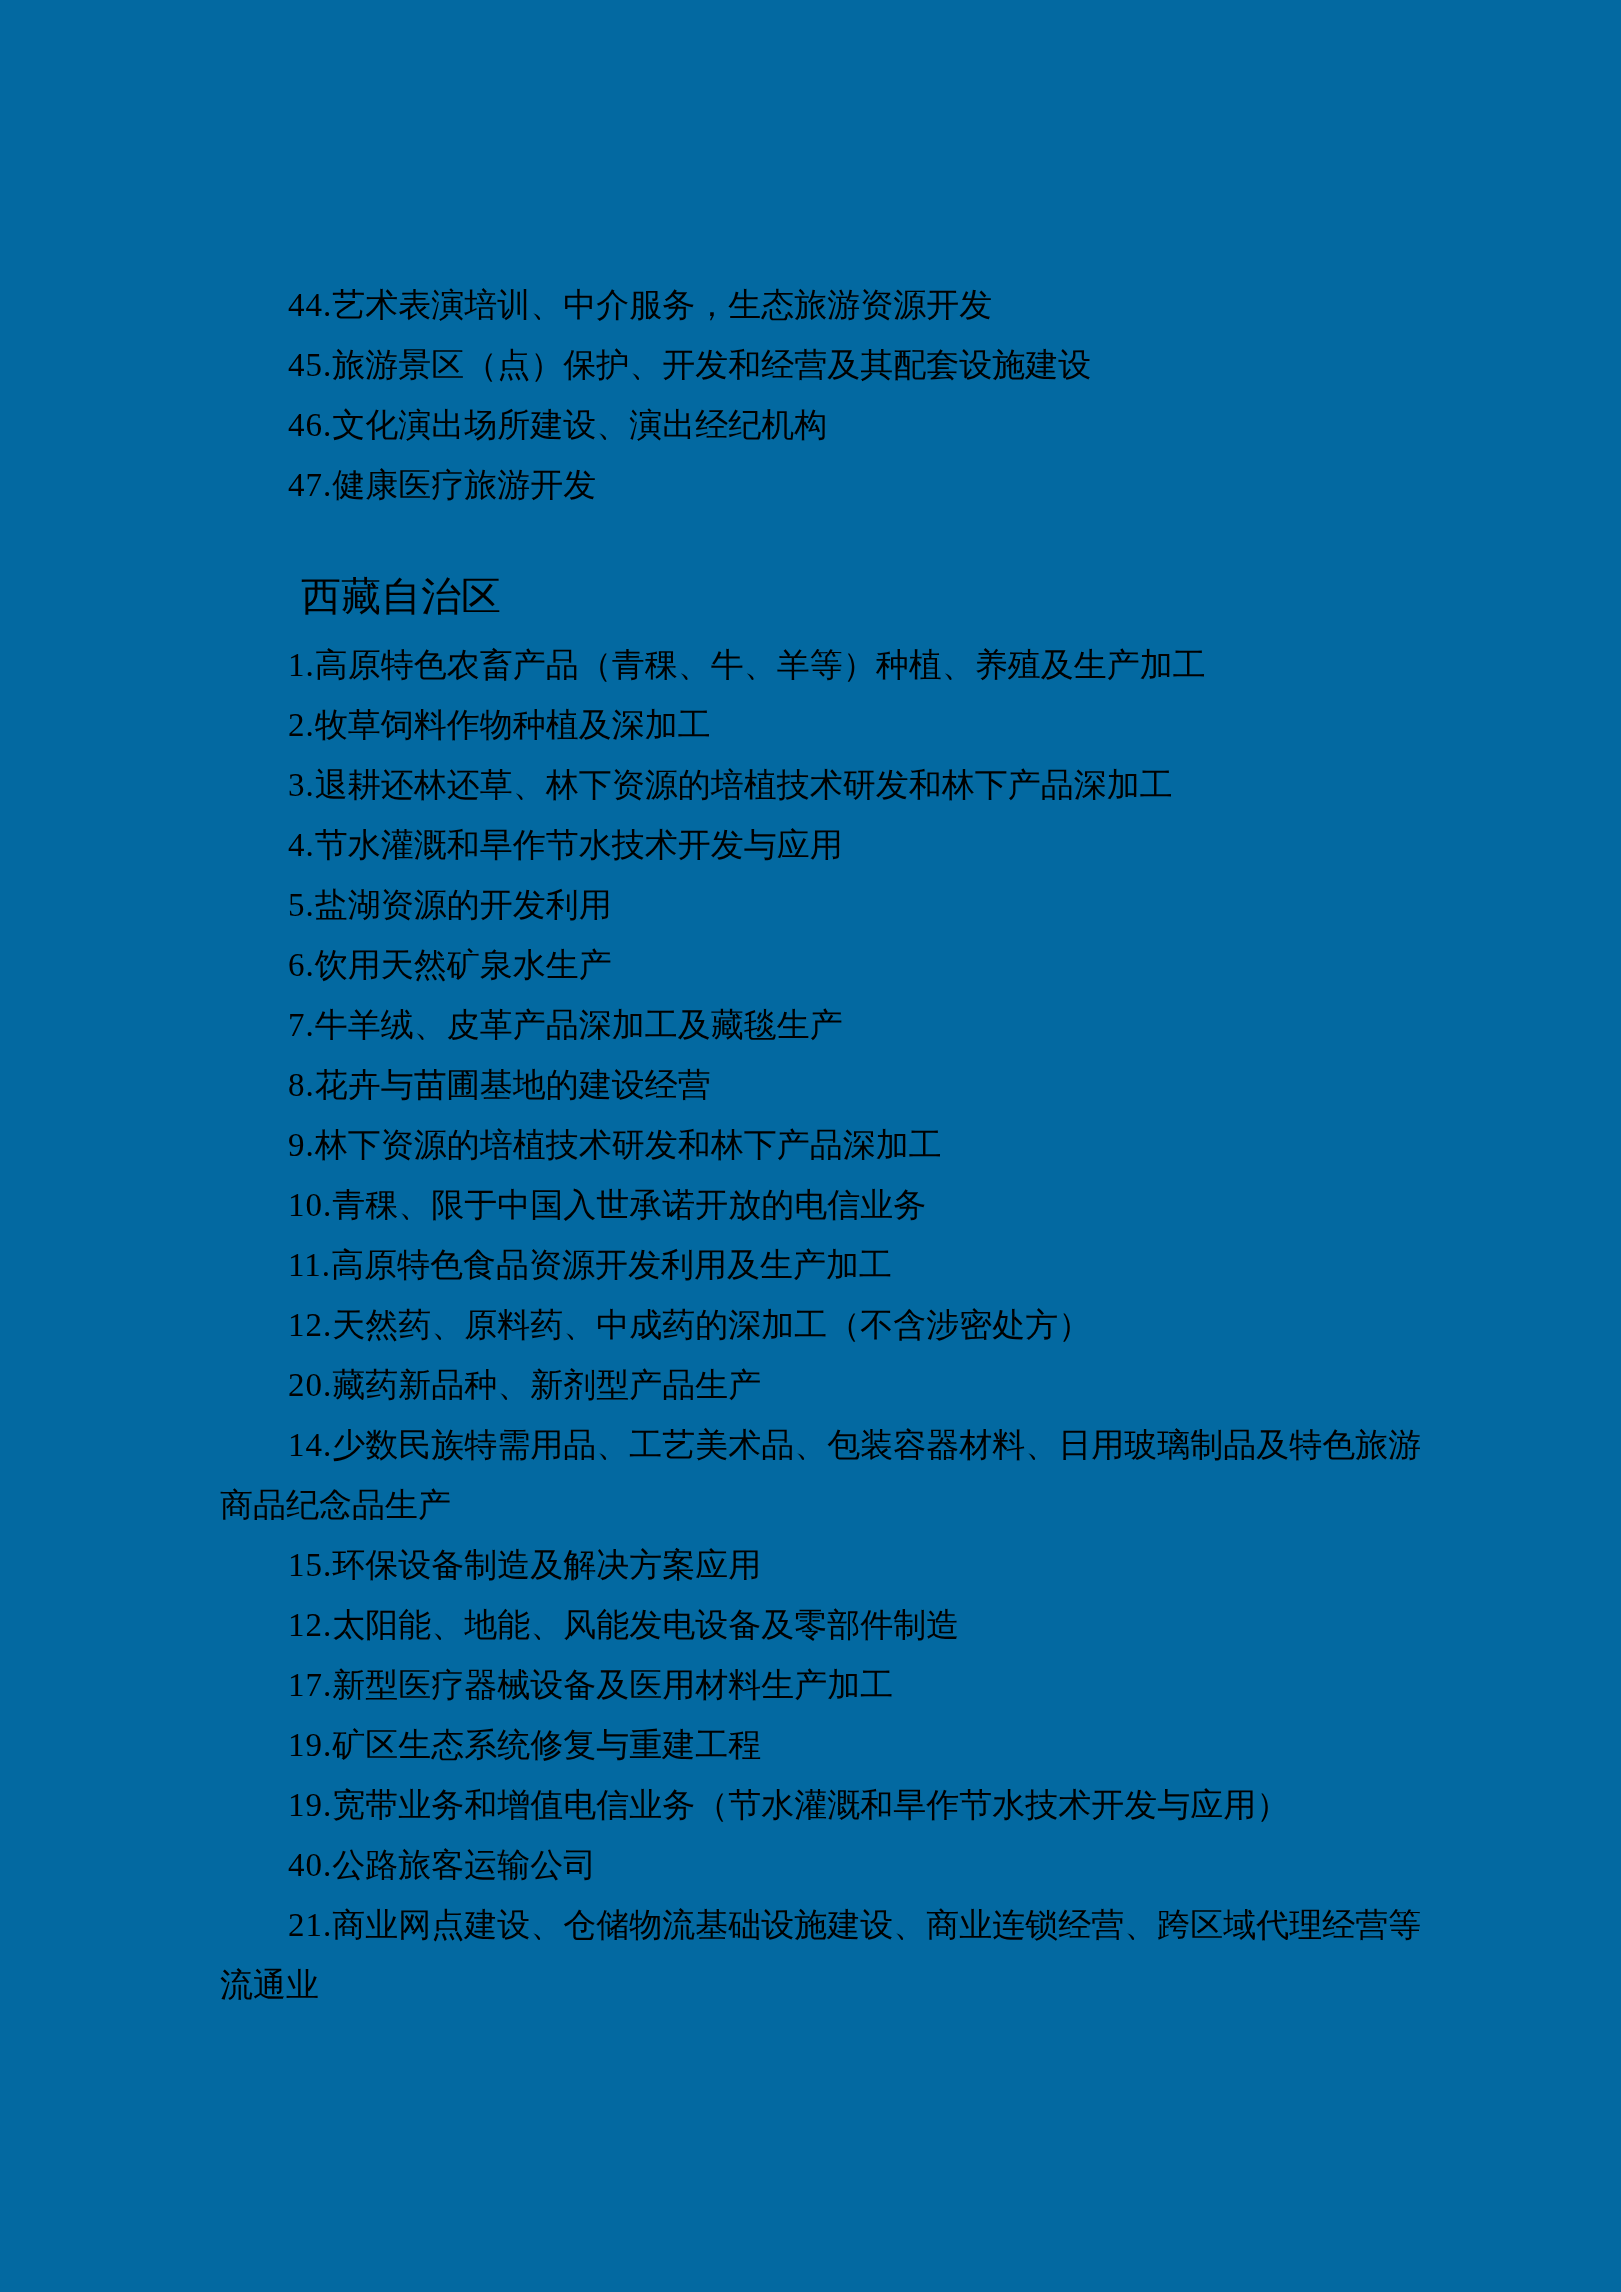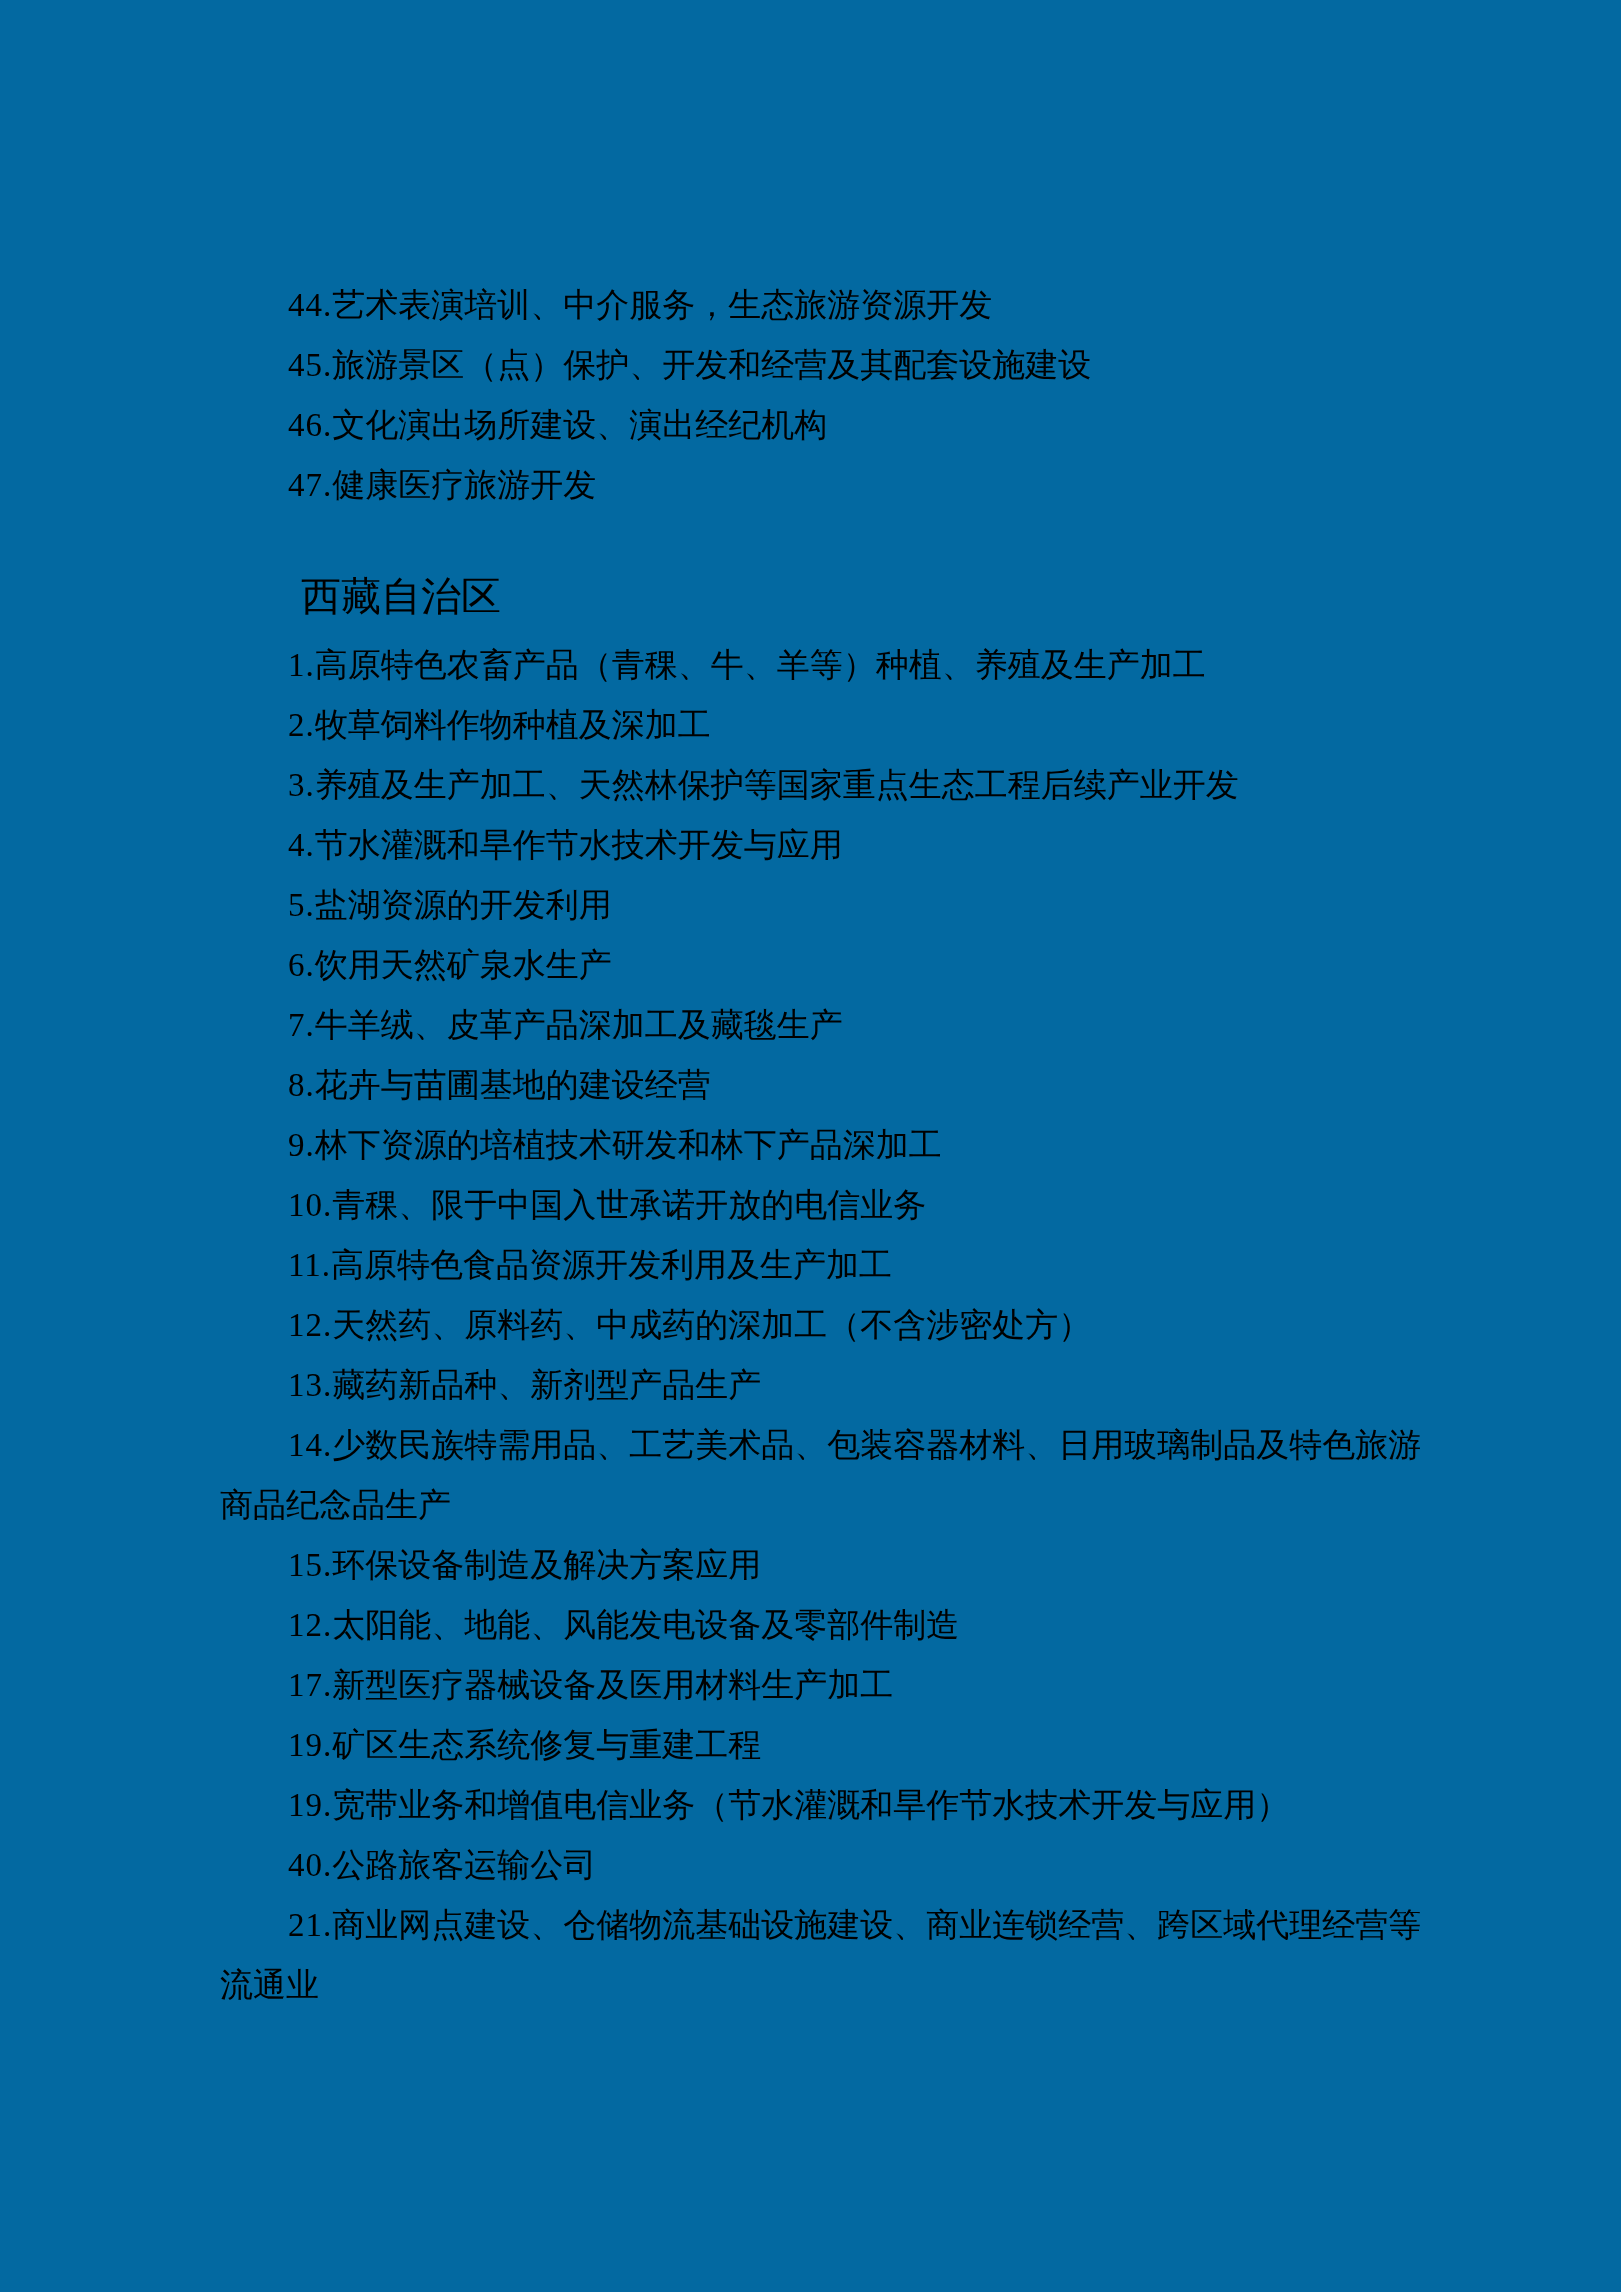"养殖及生产加工、天然林保护等国家重点生态工程后续产业开发" span.txt { text: 养殖及生产加工、天然林保护等国家重点生态工程后续产业开发 -> 退耕还林还草、林下资源的培植技术研发和林下产品深加工 }
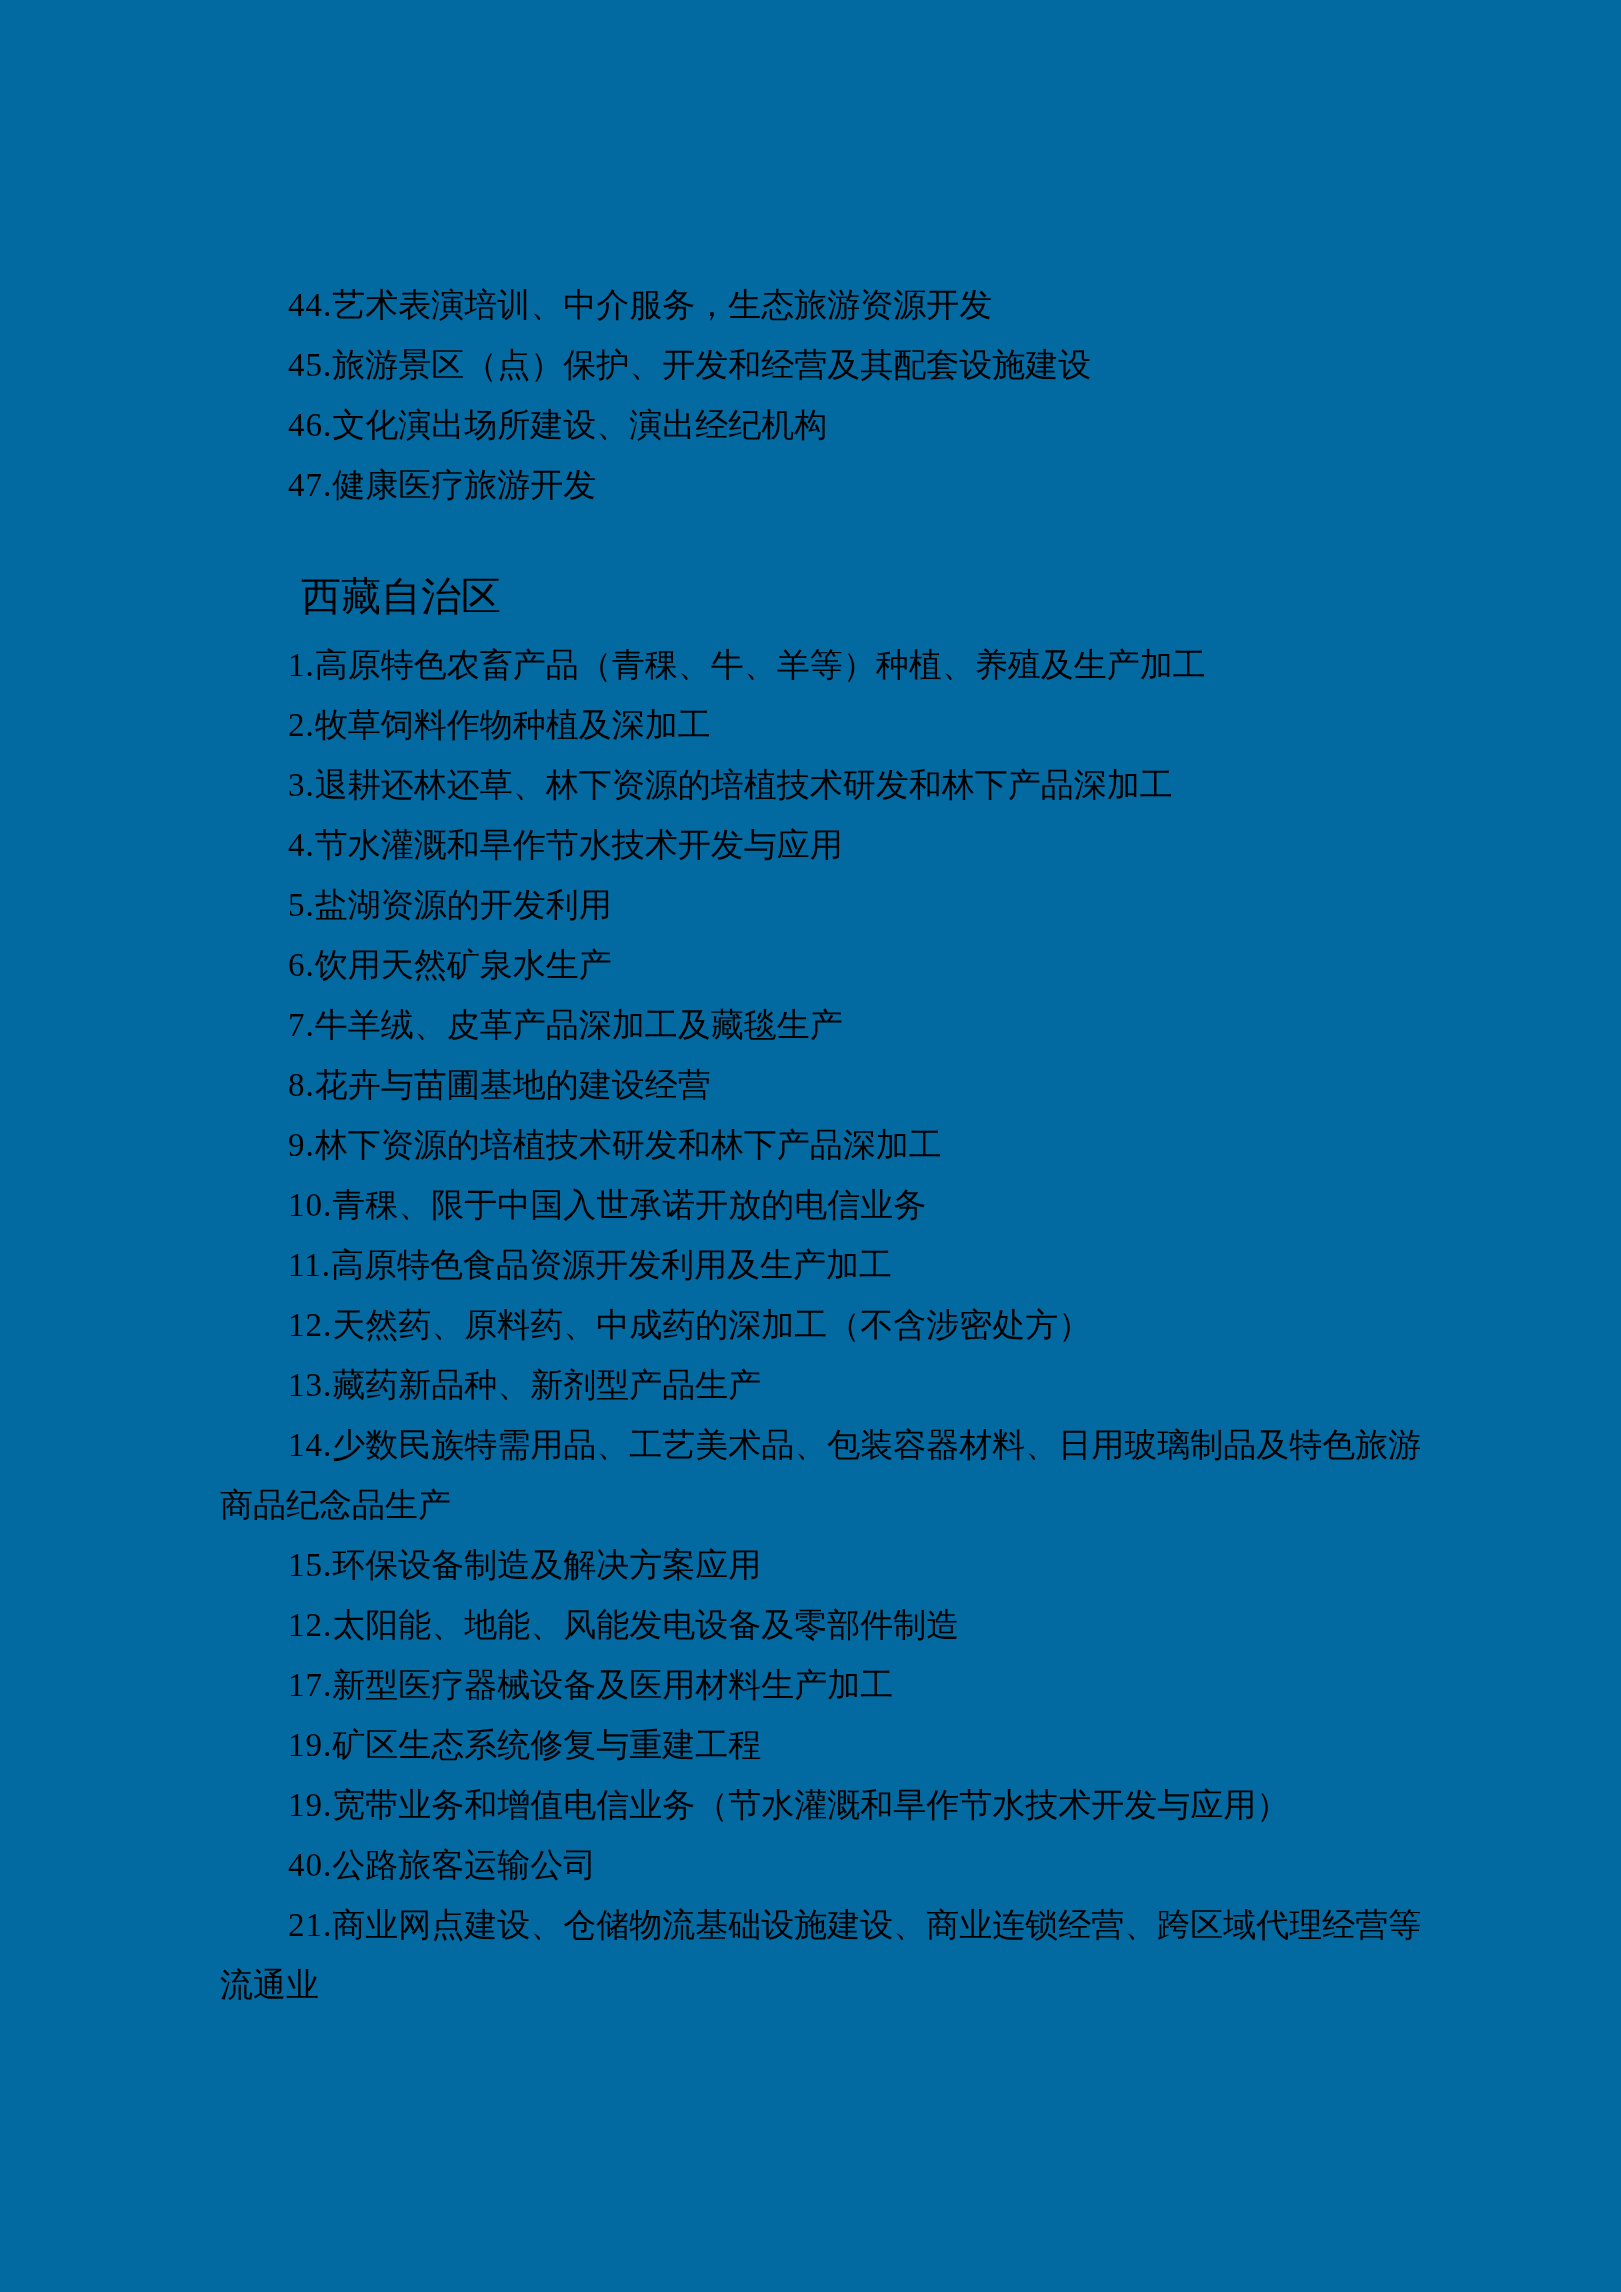"13." span.num { text: 13 -> 20 }
